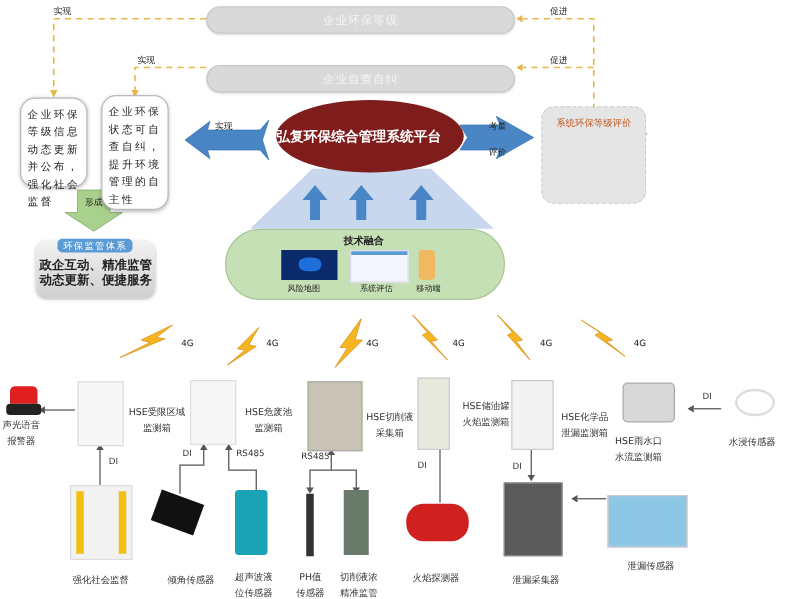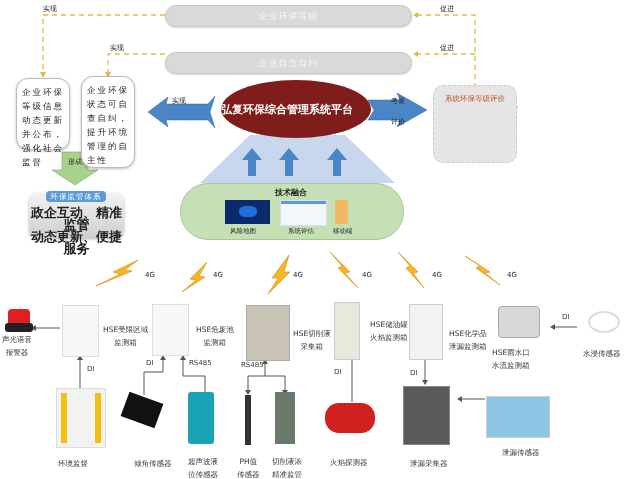"政企互动、精准监管" .supv-text { font-size: 13px -> 10px }
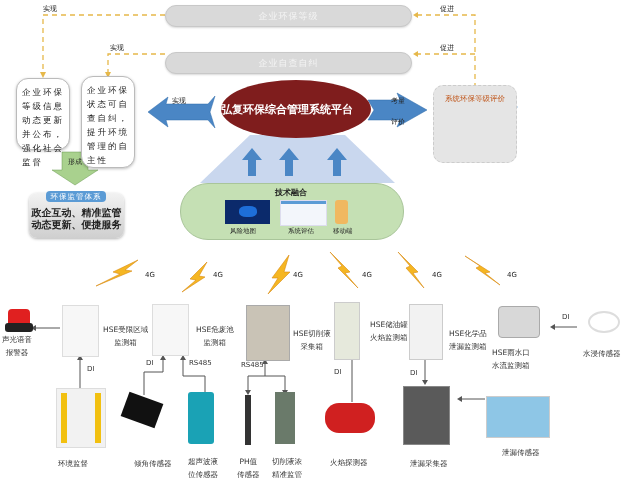"环境监督" span { text: 环境 -> 强化社会 }
